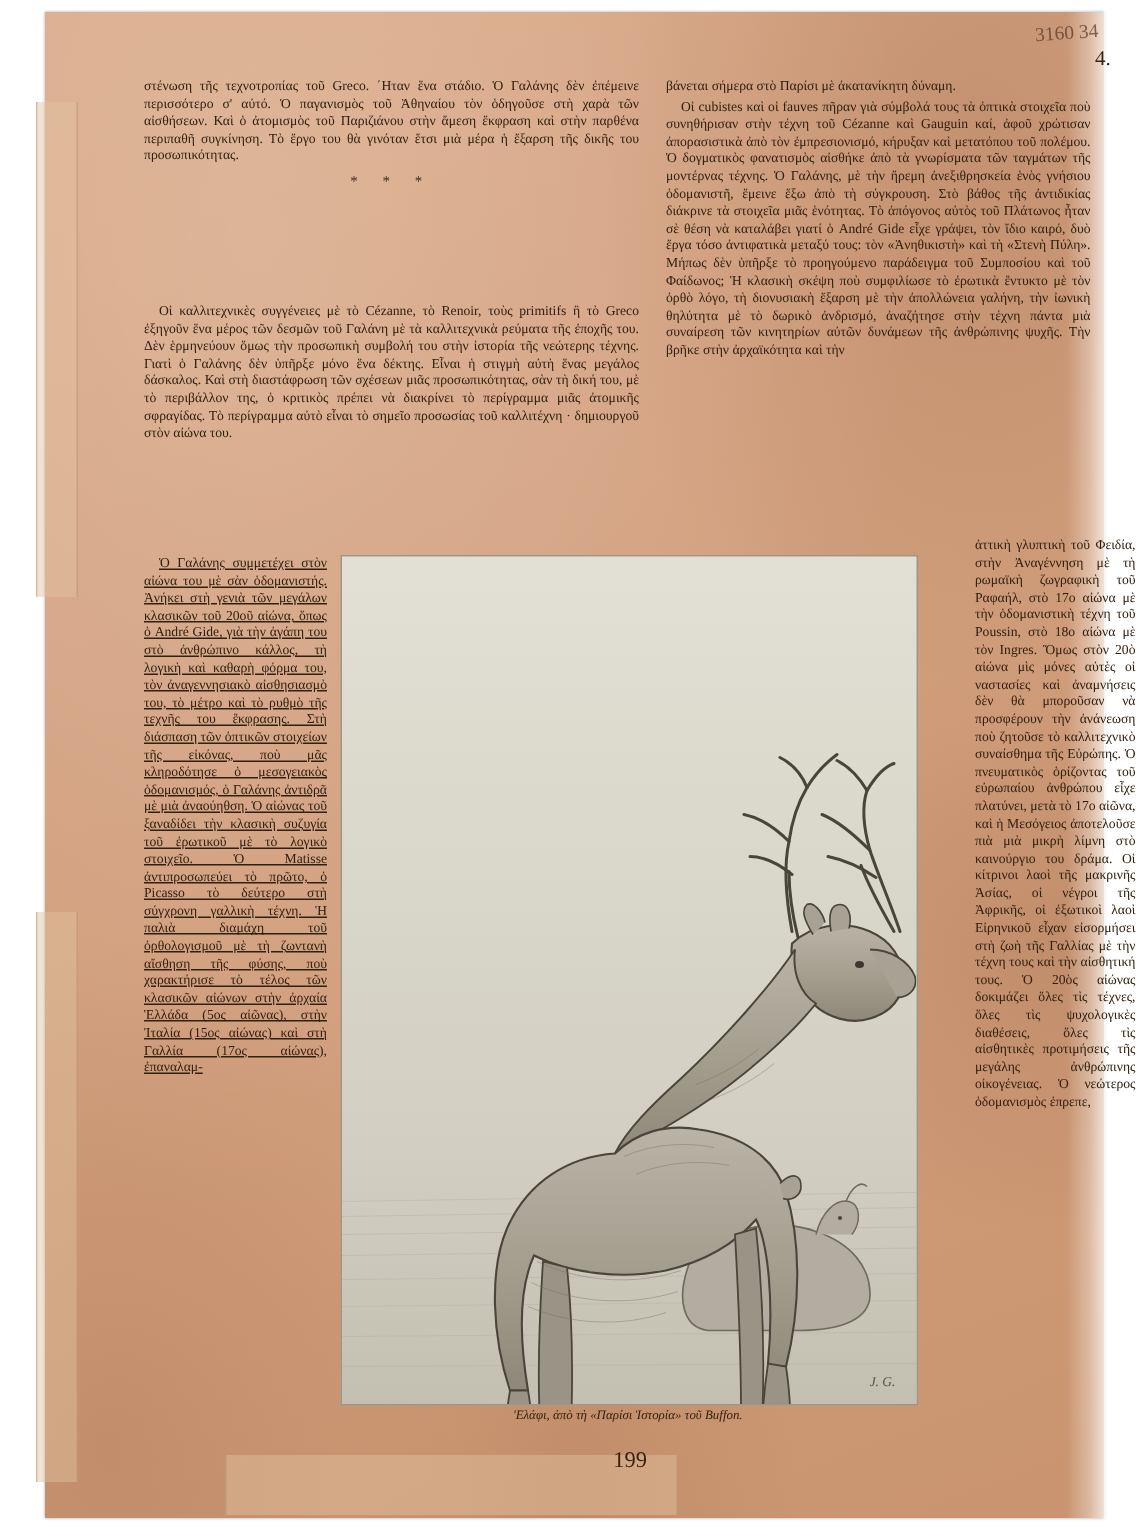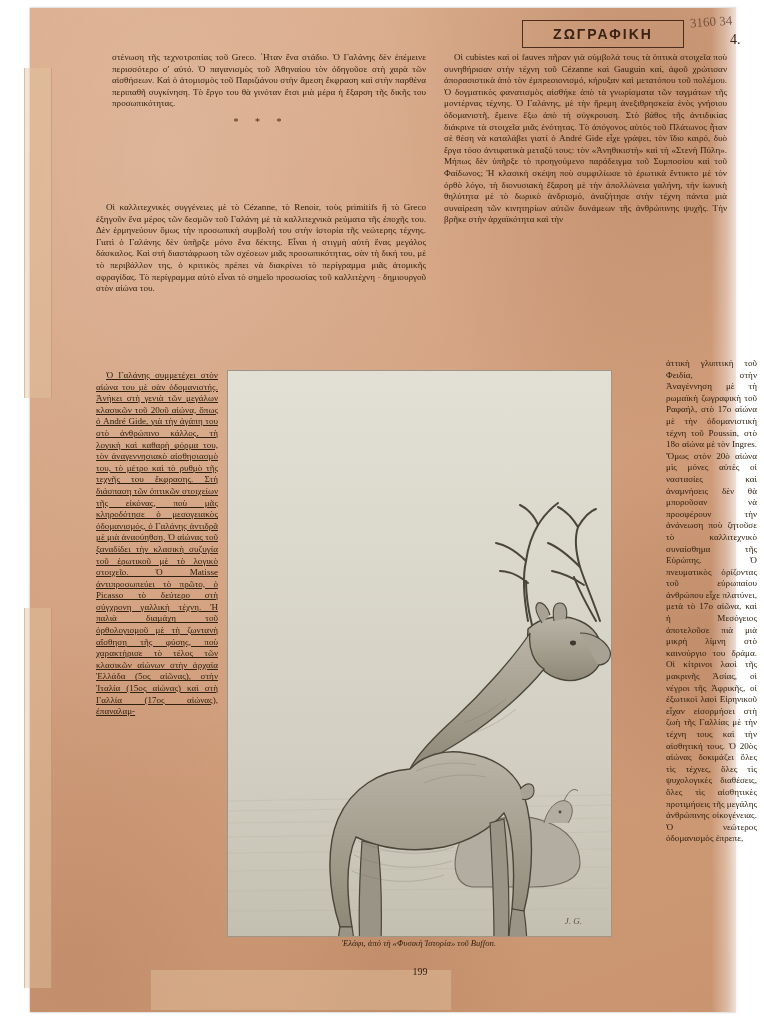"ΖΩΓΡΑΦΙΚΗ" div { html: <div>ΖΩΓΡΑΦΙΚΗ</div> -> none }
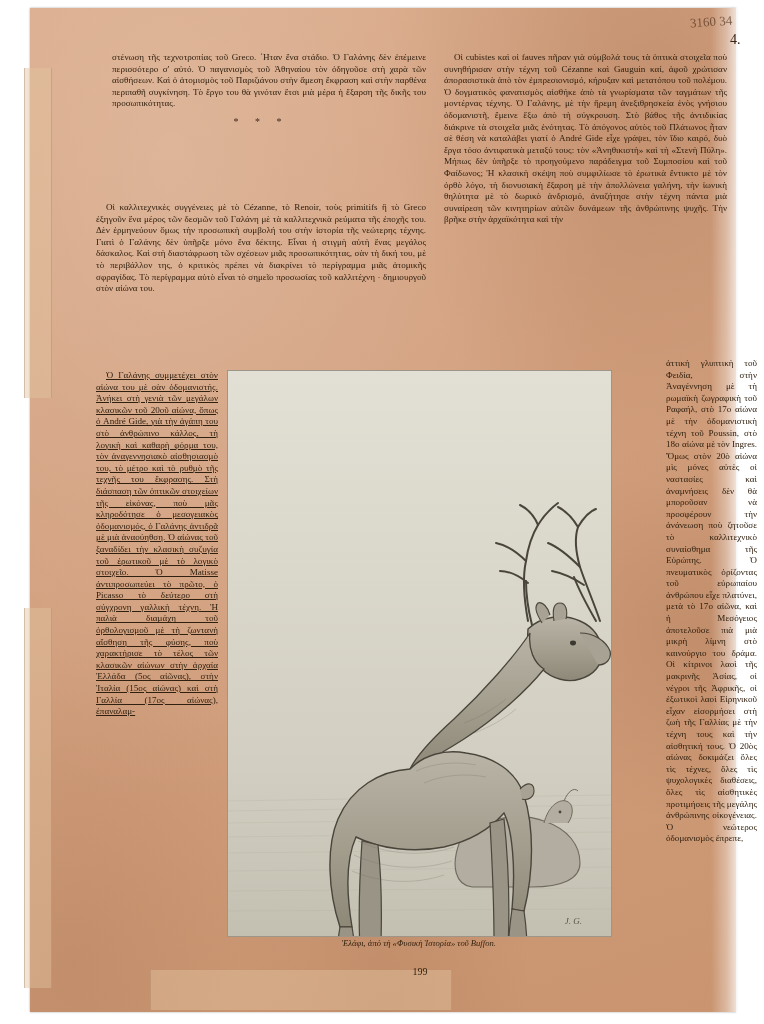"στένωση τῆς τεχνοτροπίας τοῦ Greco." .col p.noindent { margin-left: 16px -> none }
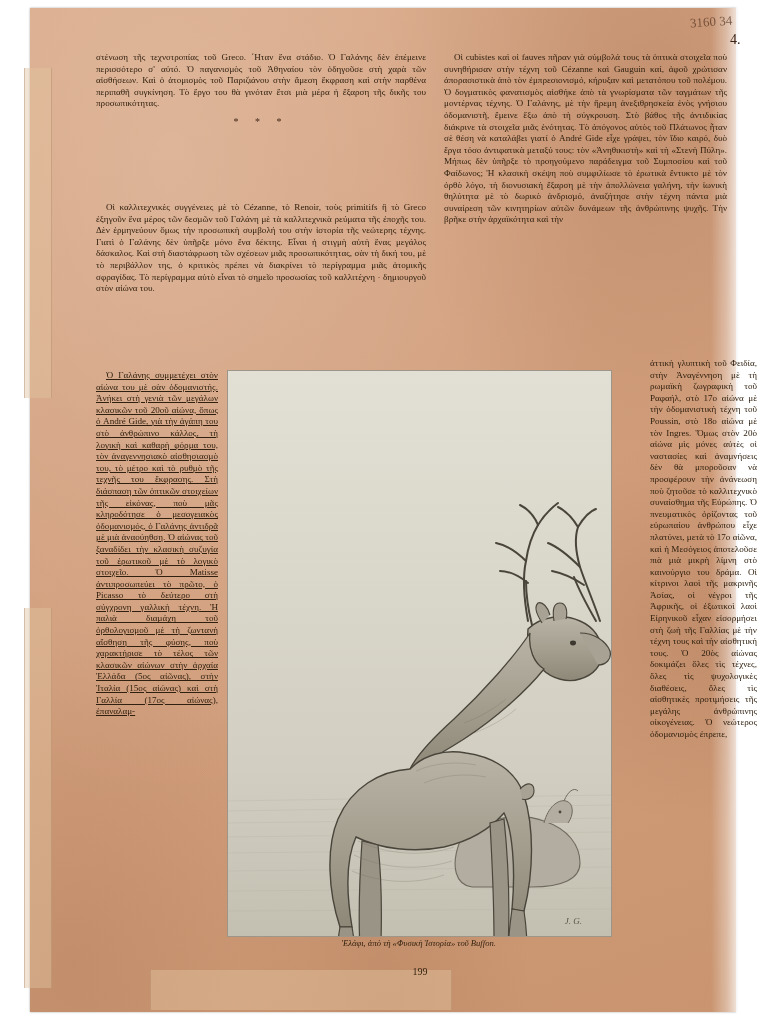"βάνεται σήμερα στὸ Παρίσι μὲ" p.noindent { html: none -> <p>βάνεται σήμερα στὸ Παρίσι μὲ ἀκατανίκητη δύναμη.</p> }
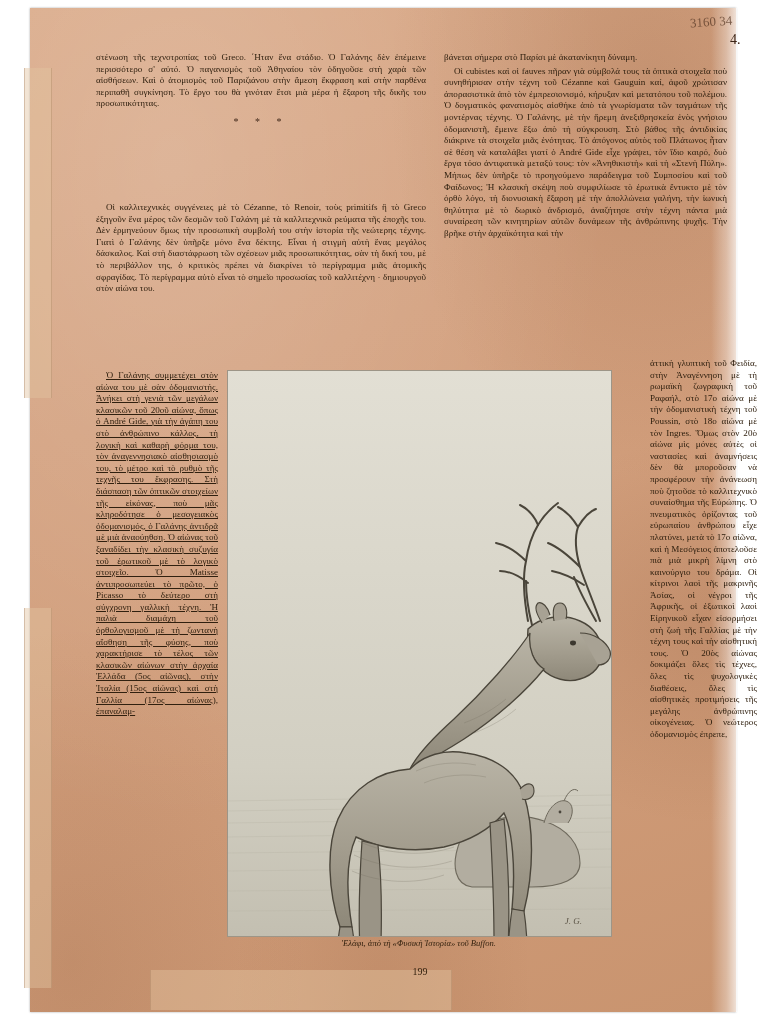"J. G." #sig { right: 29px -> 14px }
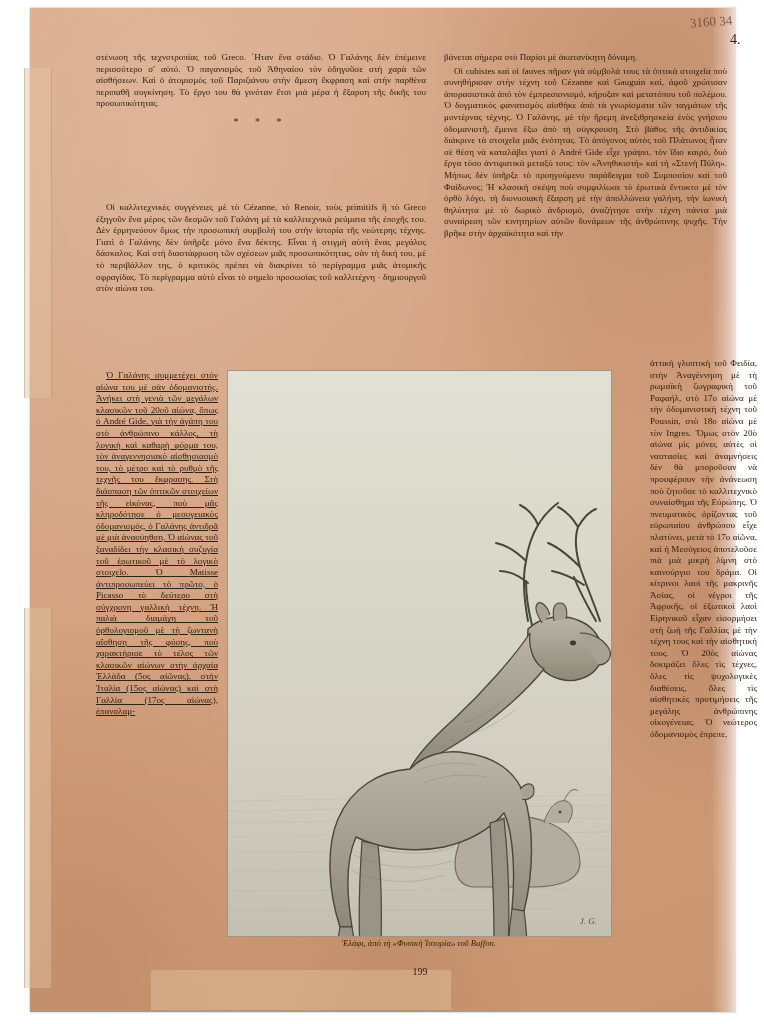"'Ελάφι, ἀπὸ τὴ «Φυσικὴ Ἱστορία»" div { text: Φυσικὴ -> Παρίσι }
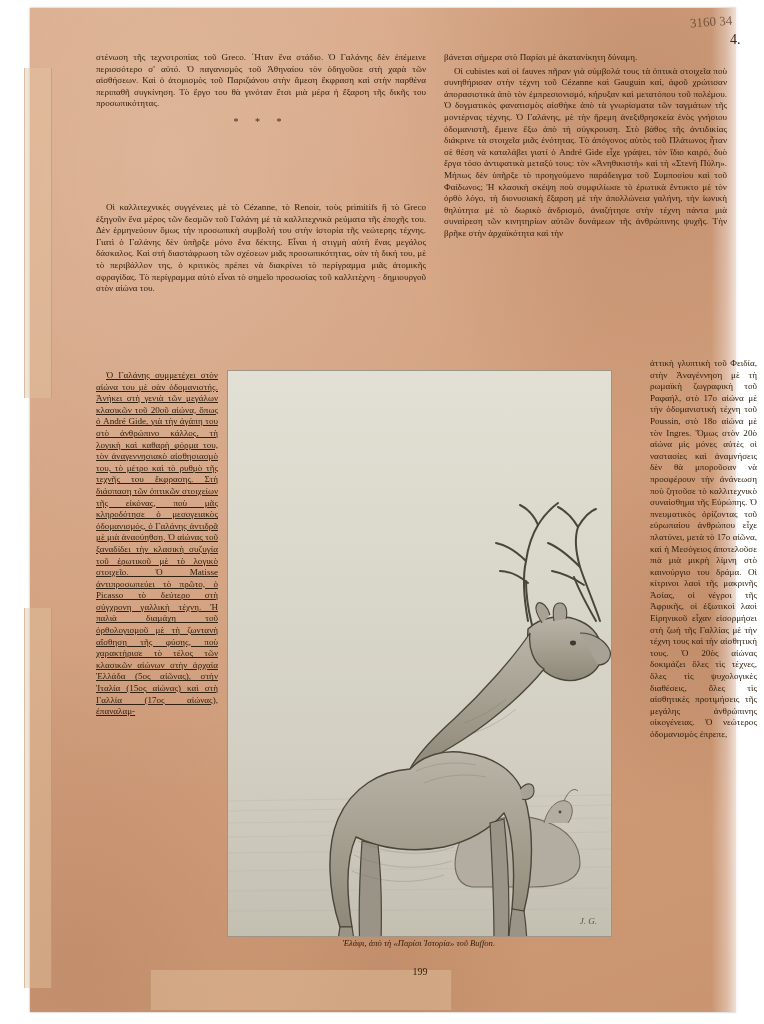"199" #folio { font-size: 10px -> 15px }
